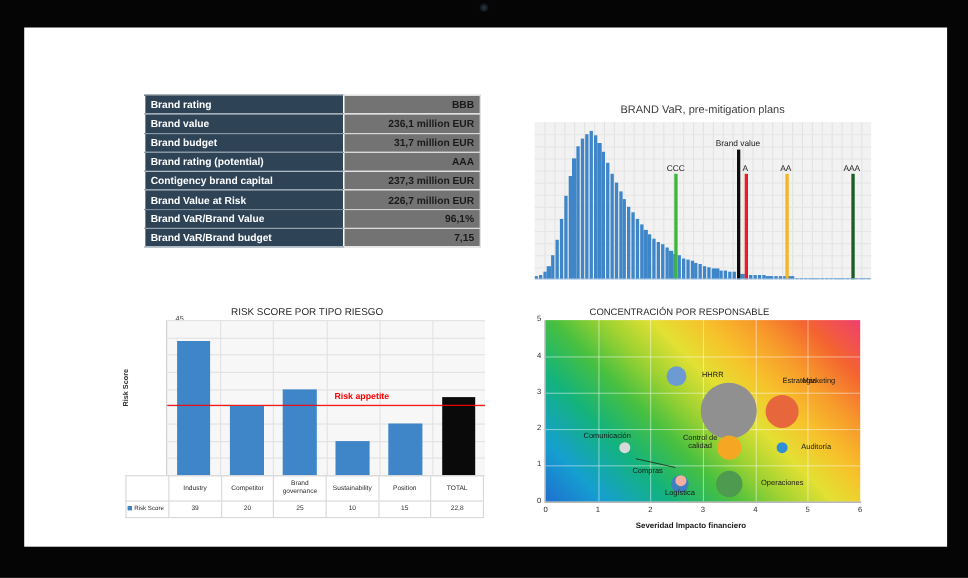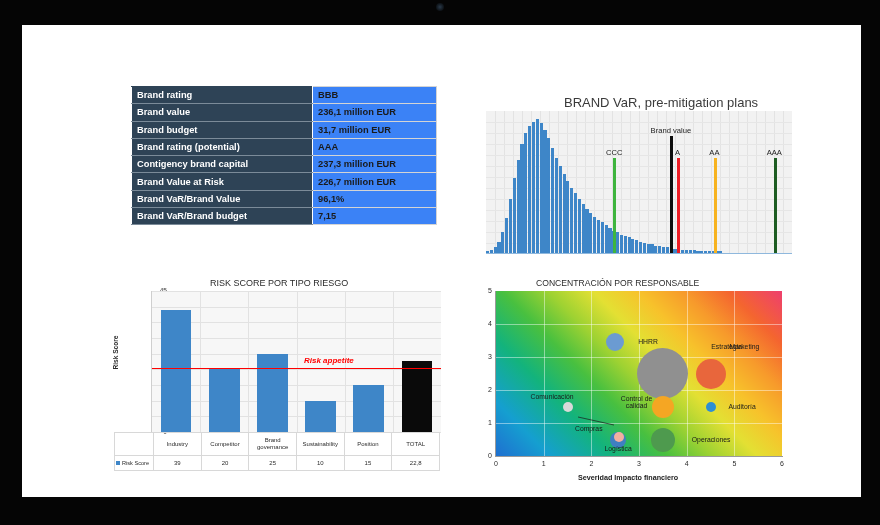"BBB" #kpi-table td.v { background: #3b82f6 -> #737373; text-align: none -> right }
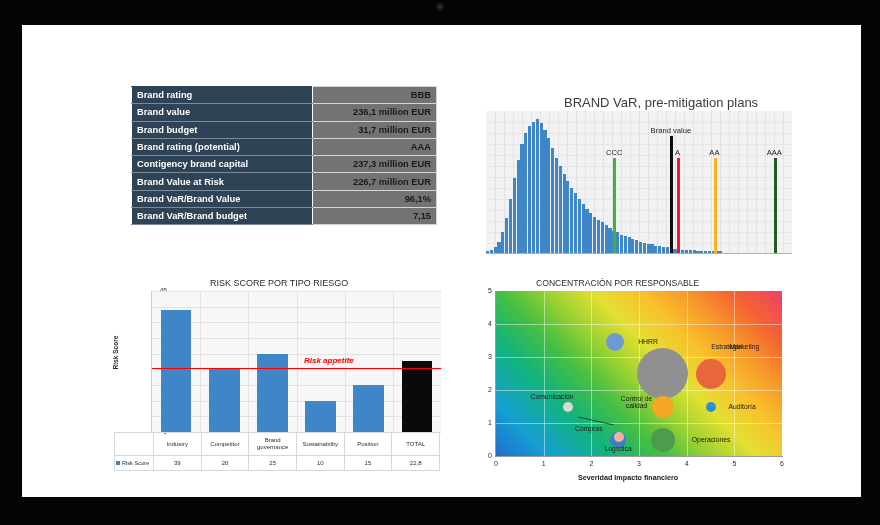"BRAND VaR, pre-mitigation plans" .panel-title { font-size: 13px -> 10px }
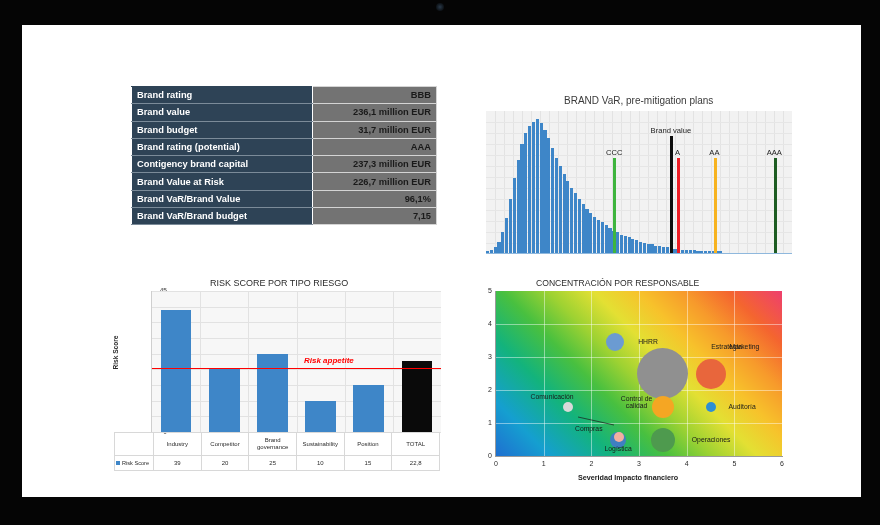"Risk appetite" #appetite-label { font-style: italic -> none }
